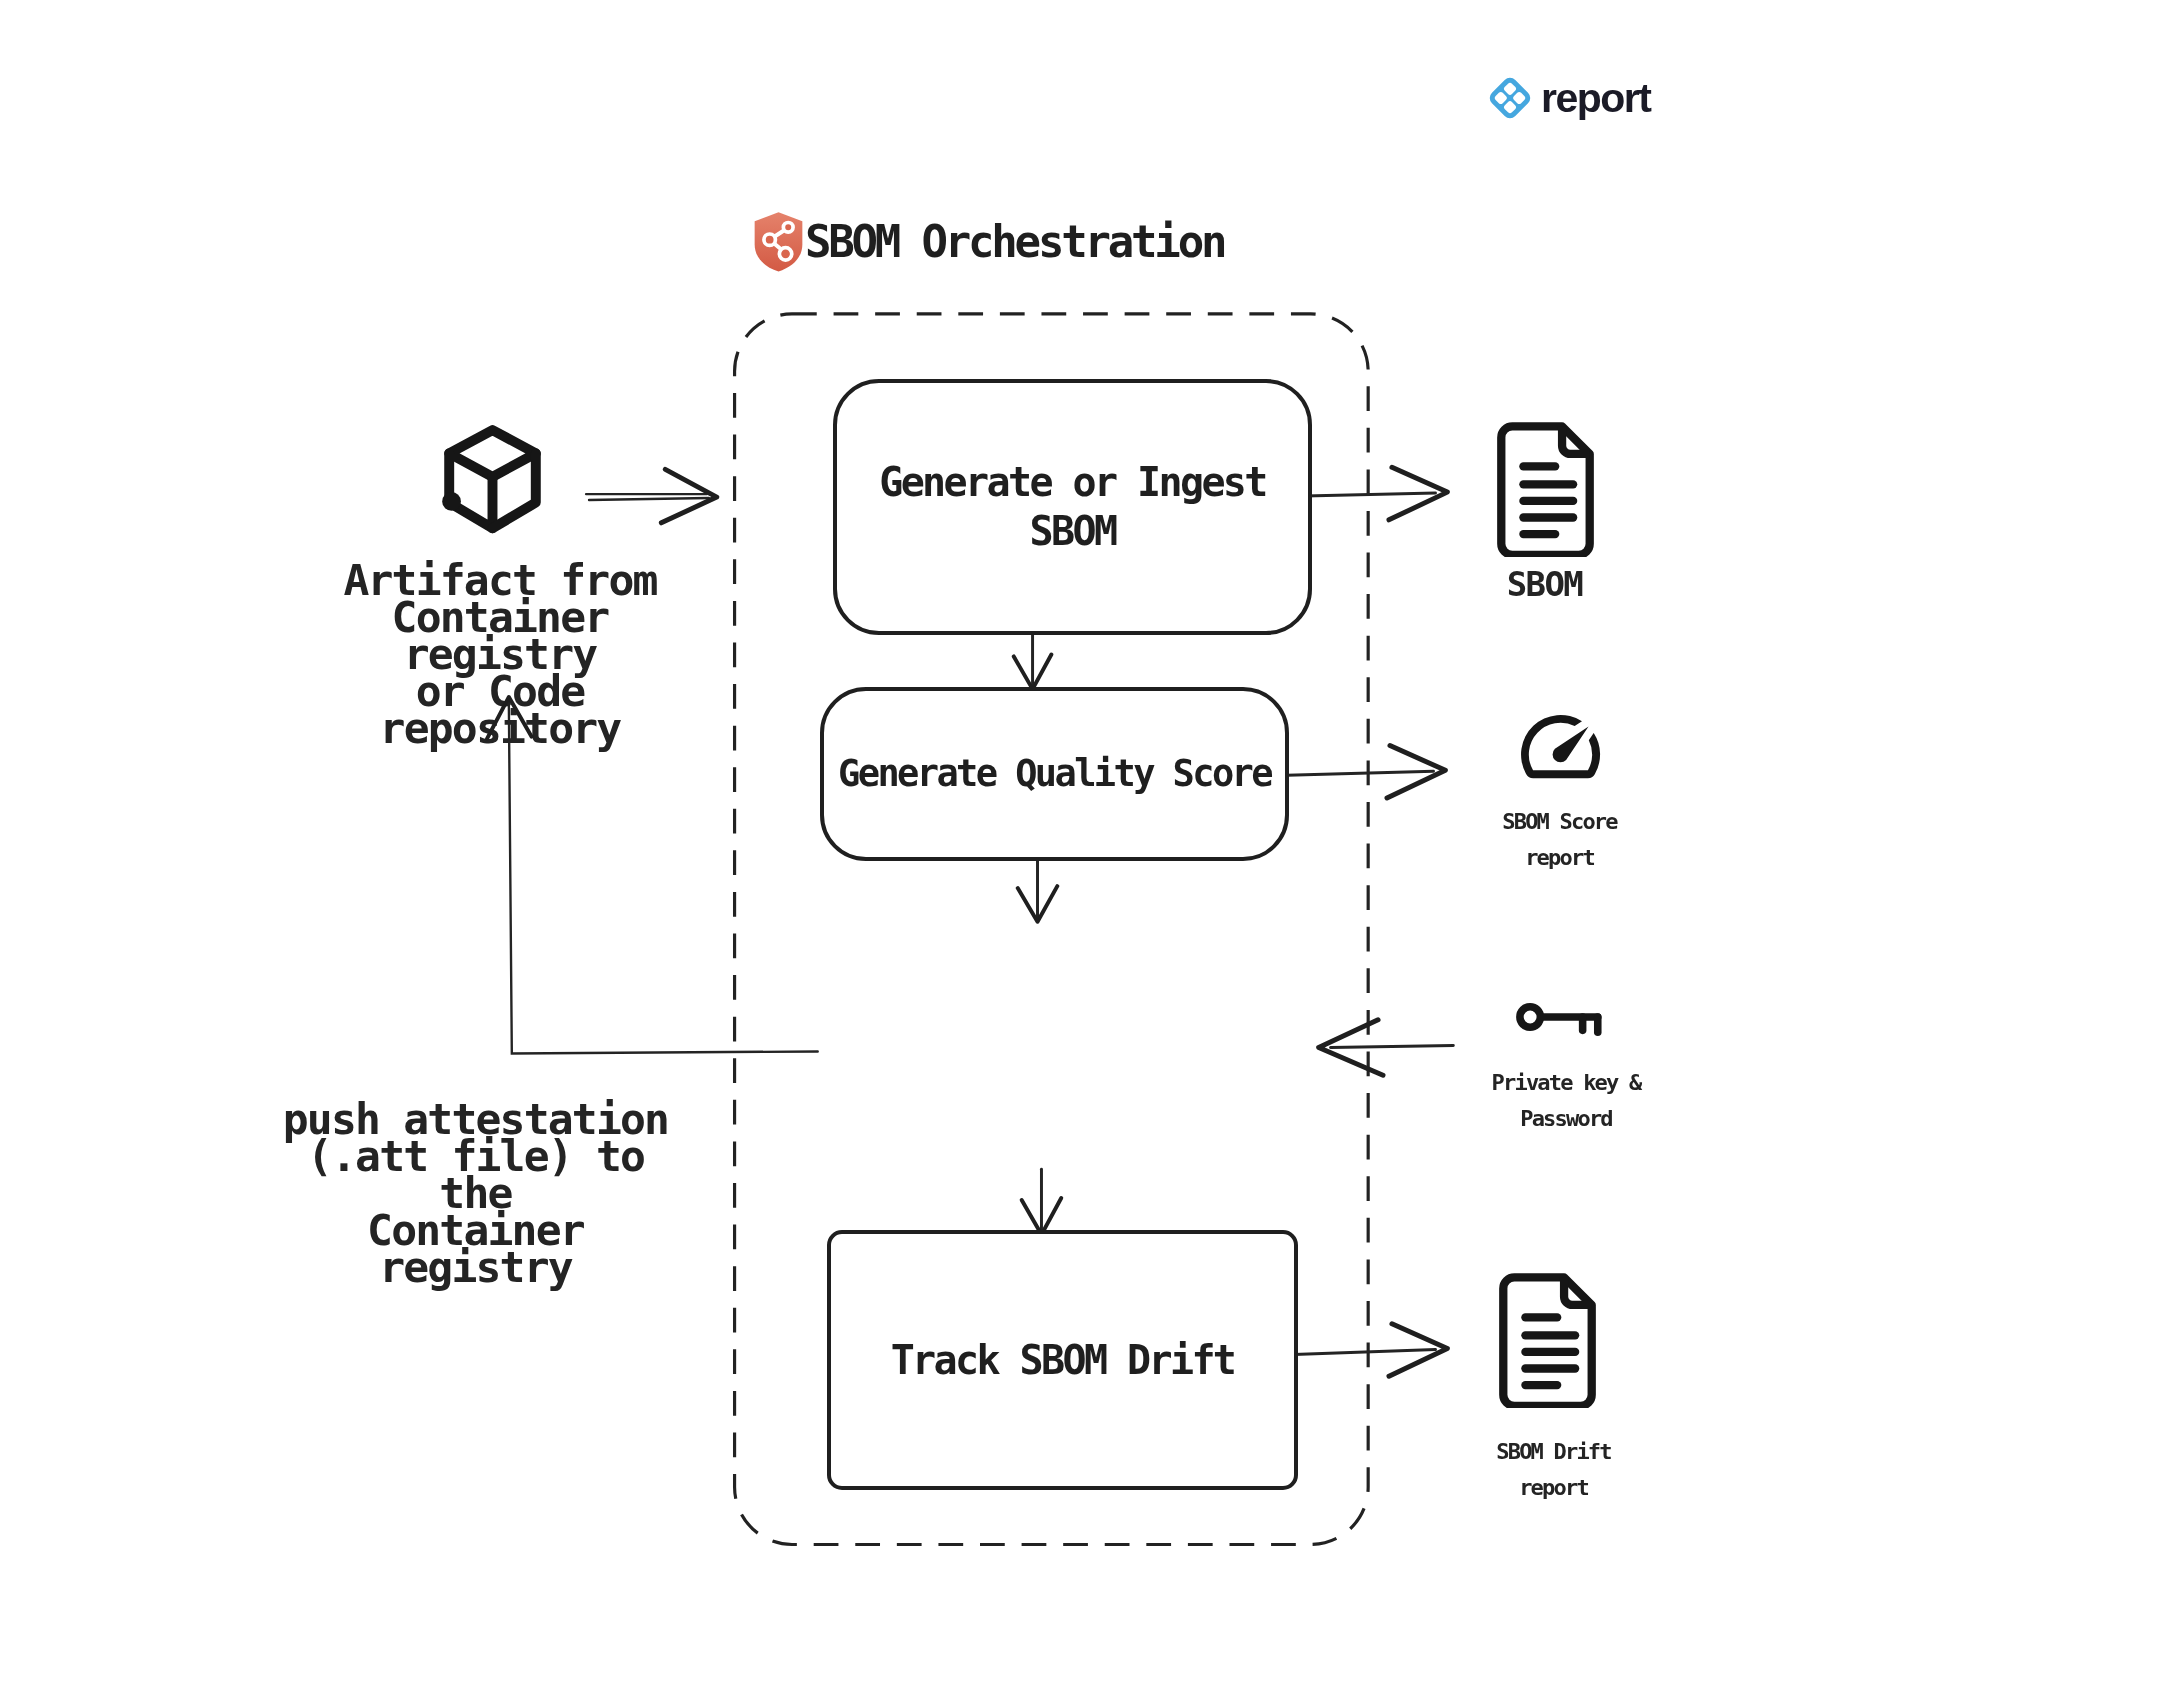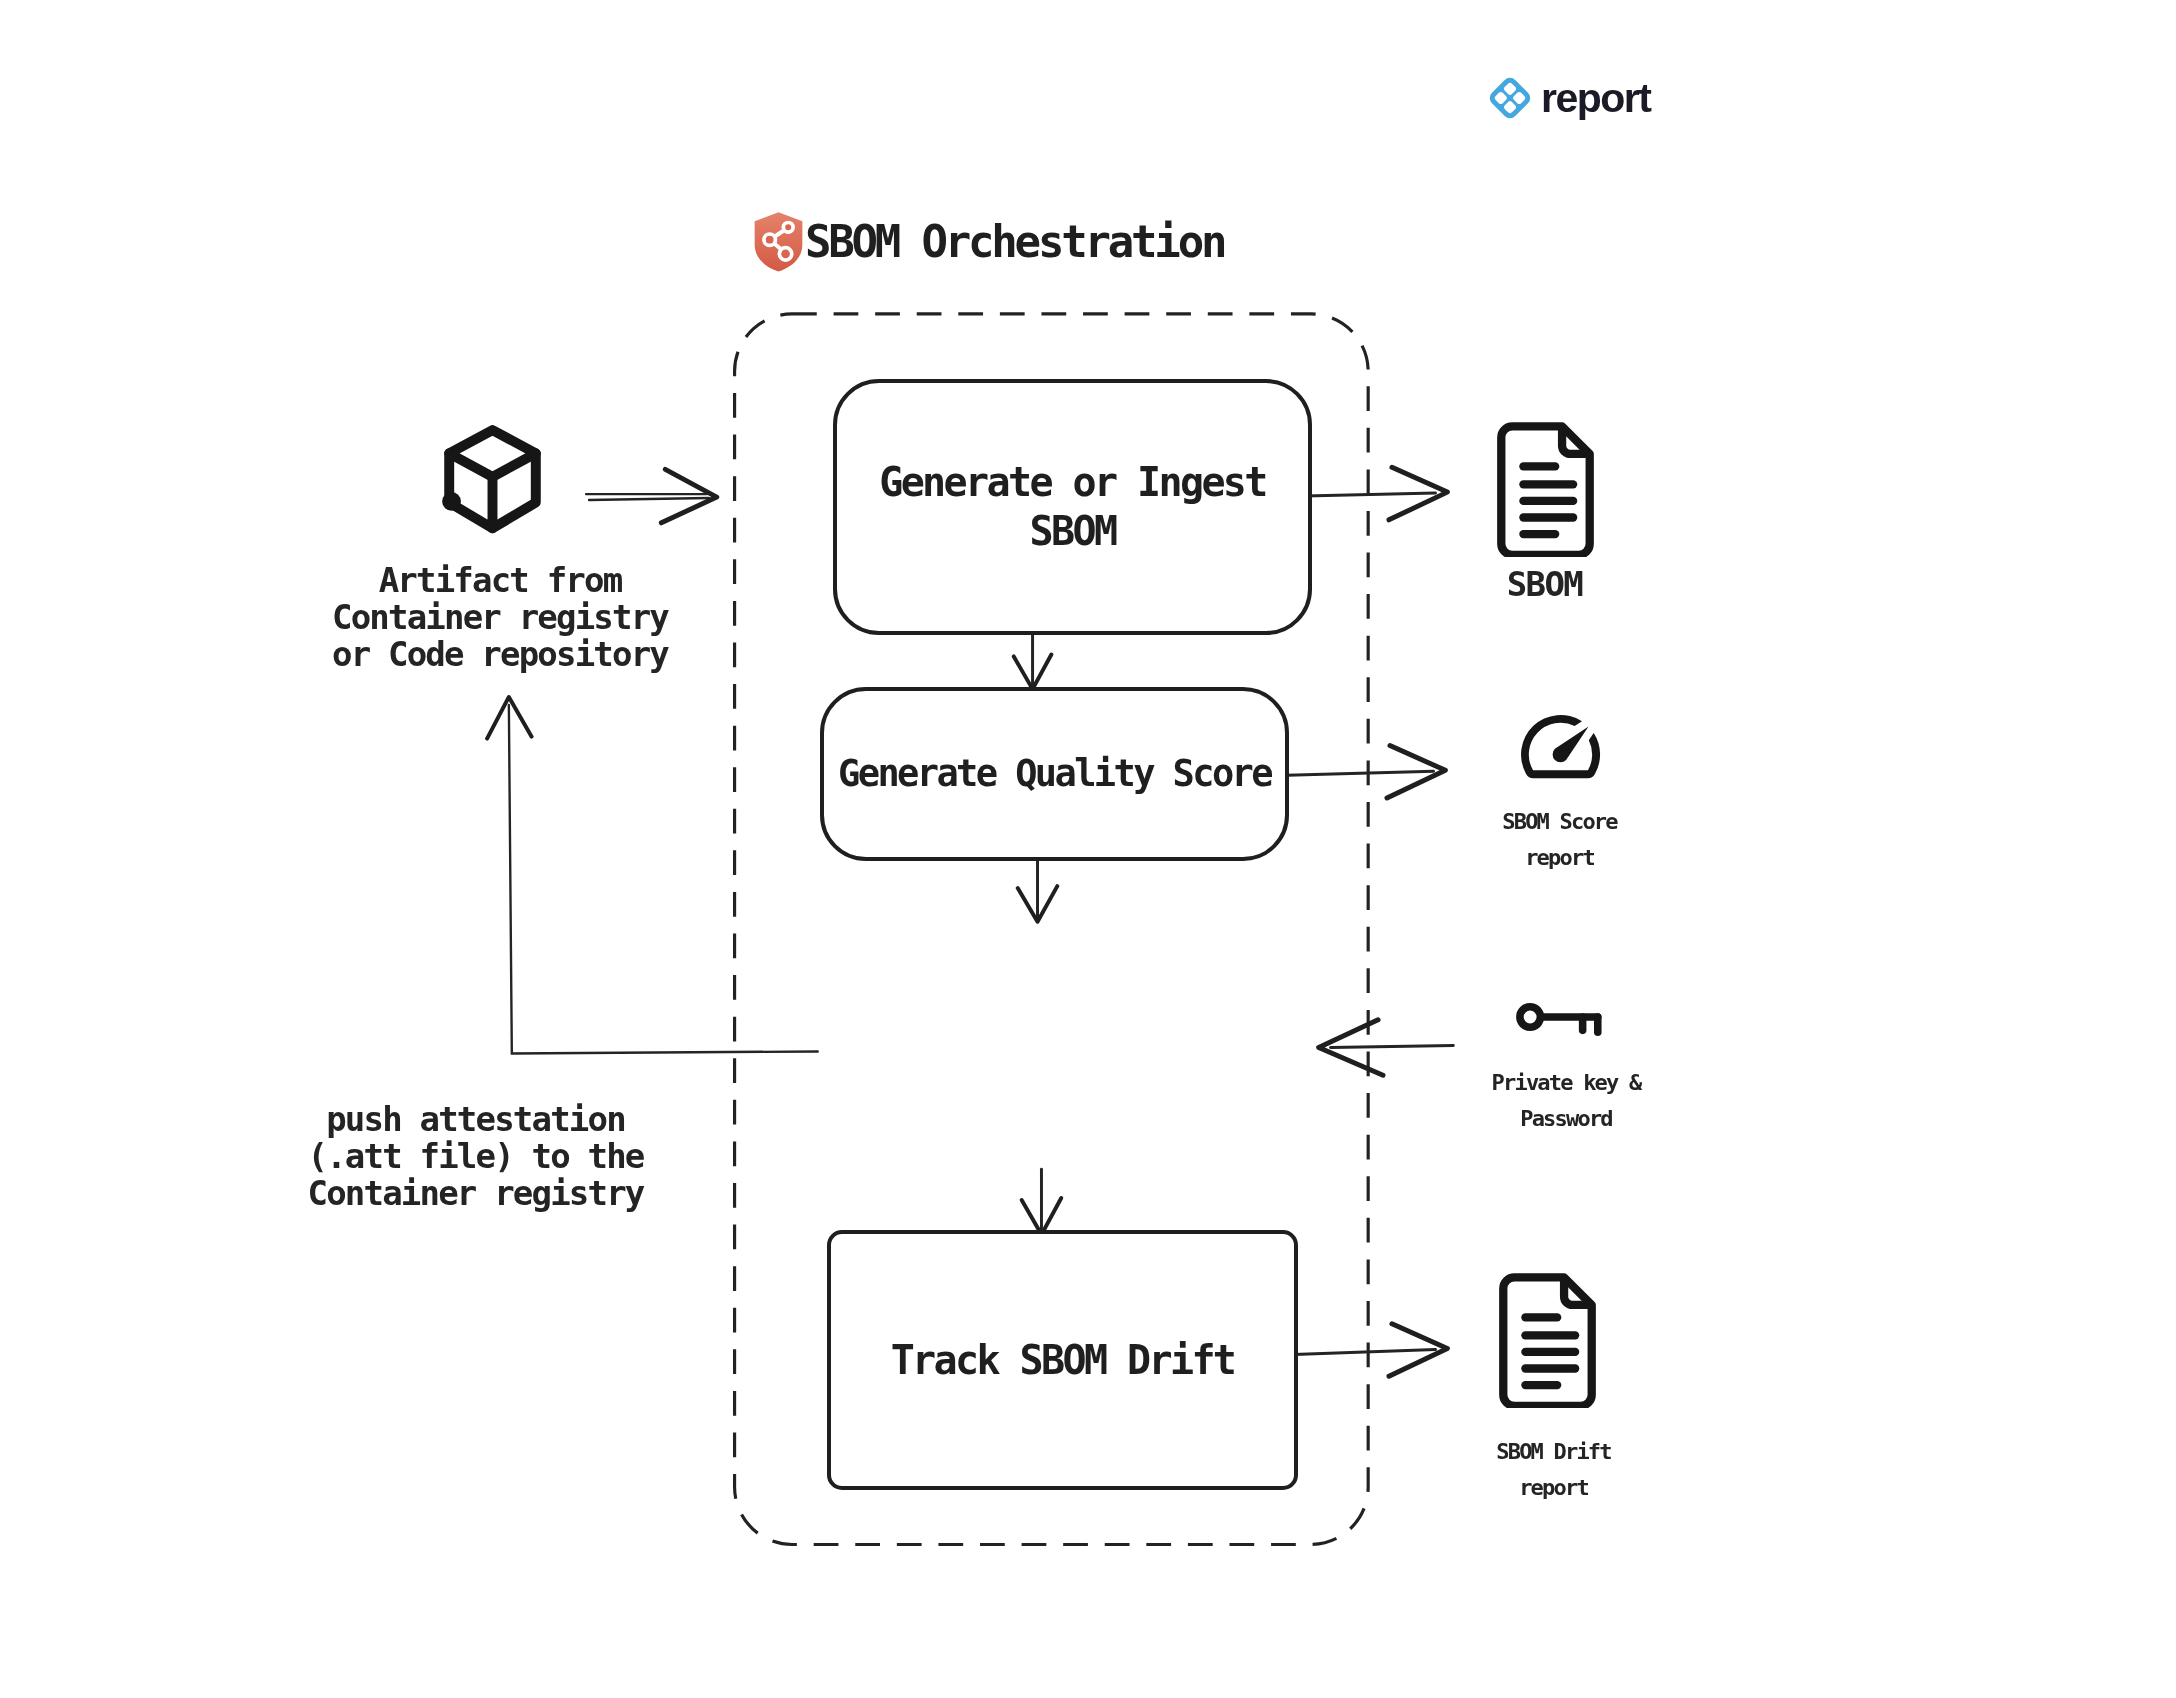"Artifact from" .label-left { font-size: 34px -> 43px }
